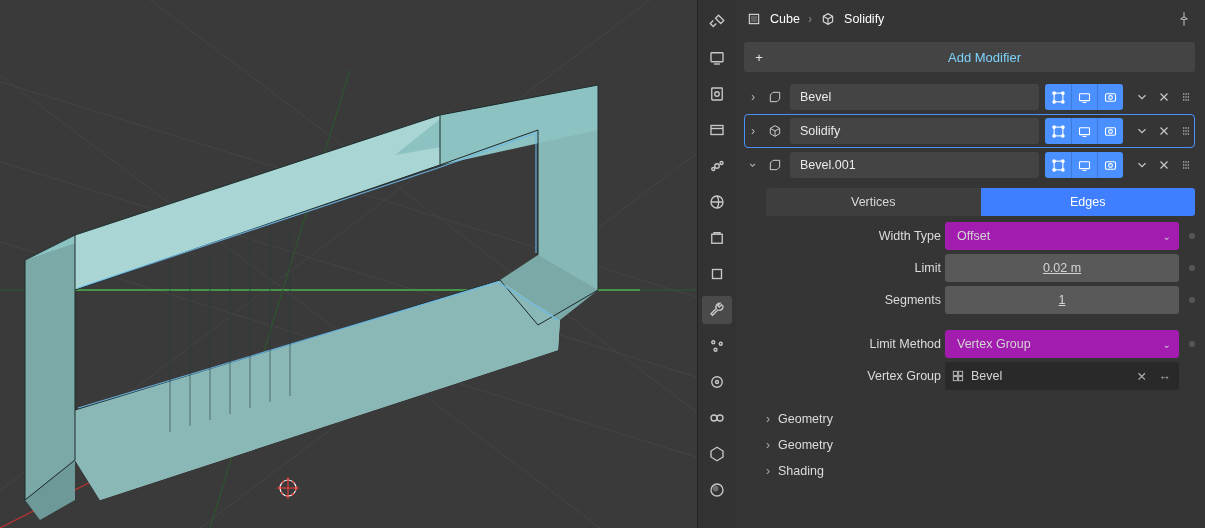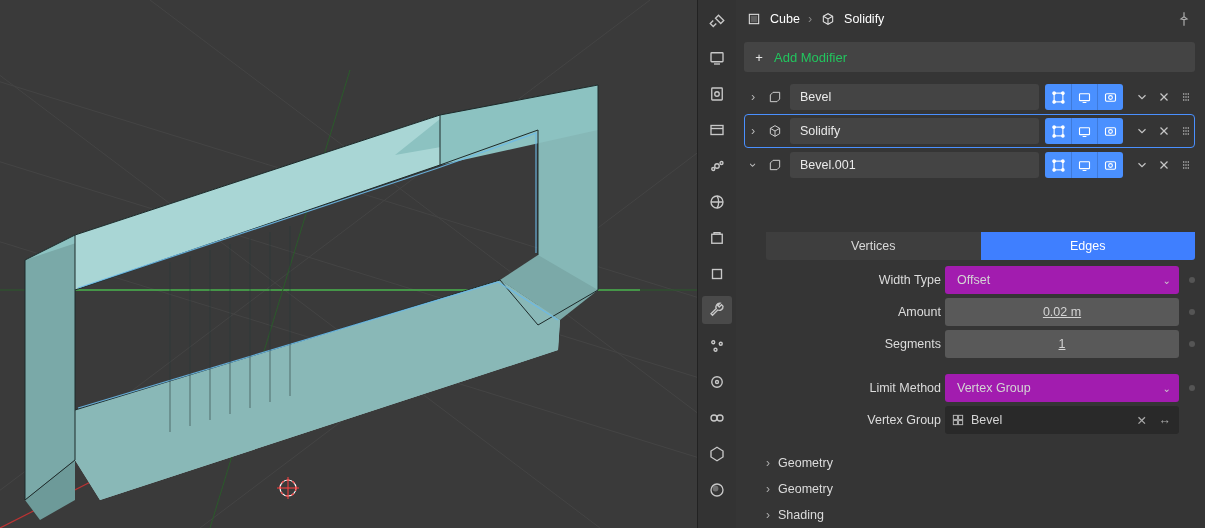"Add Modifier" .add-mod .label { color: #22c55e -> #7dd3fc; text-align: left -> center }
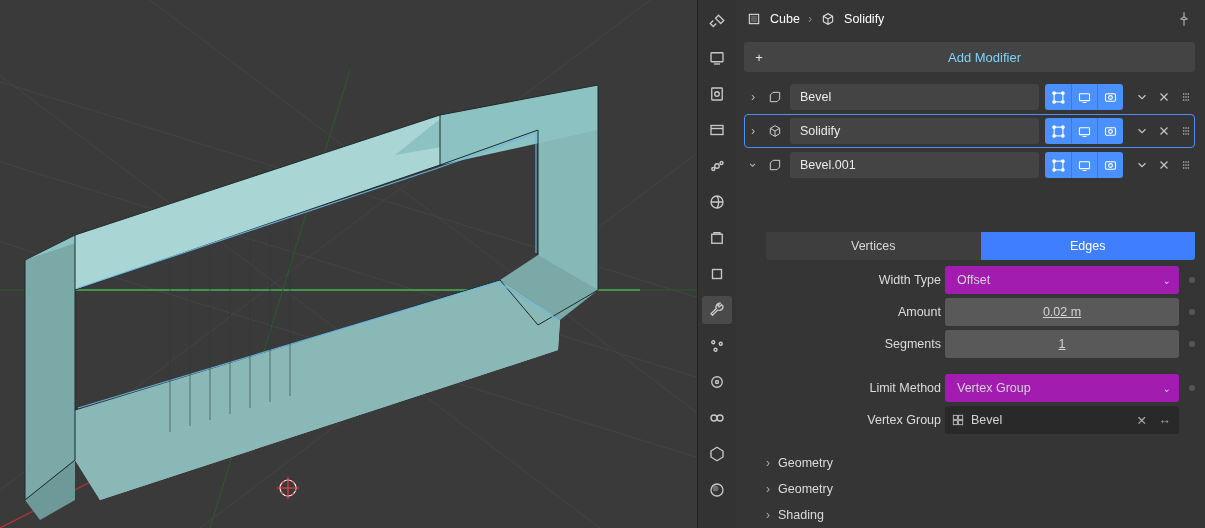"Vertices" .tabpair .tab { margin-top: 44px -> none }
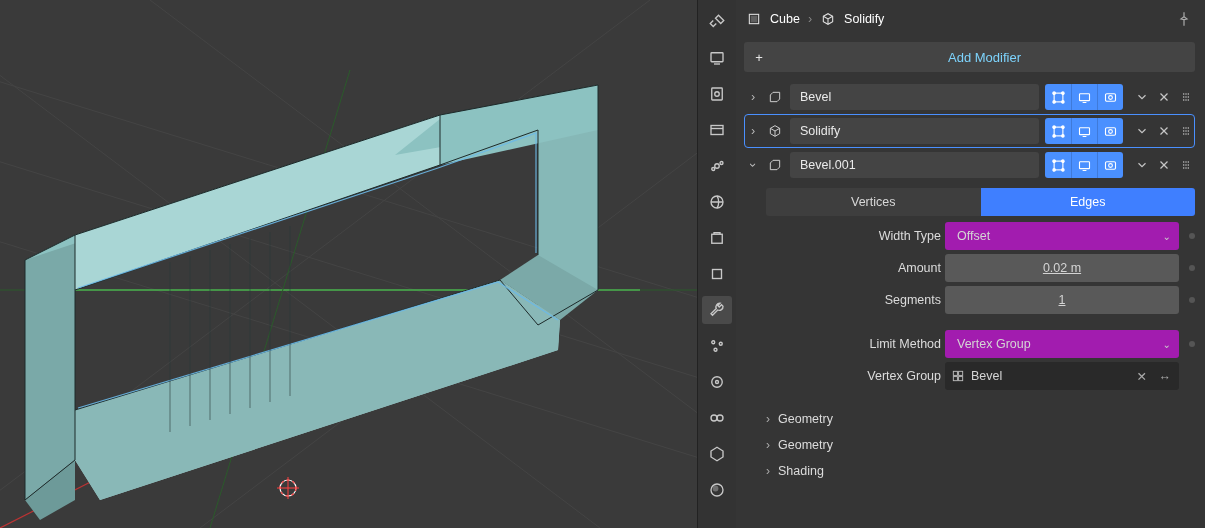"Amount" div.flabel { text: Amount -> Limit }
